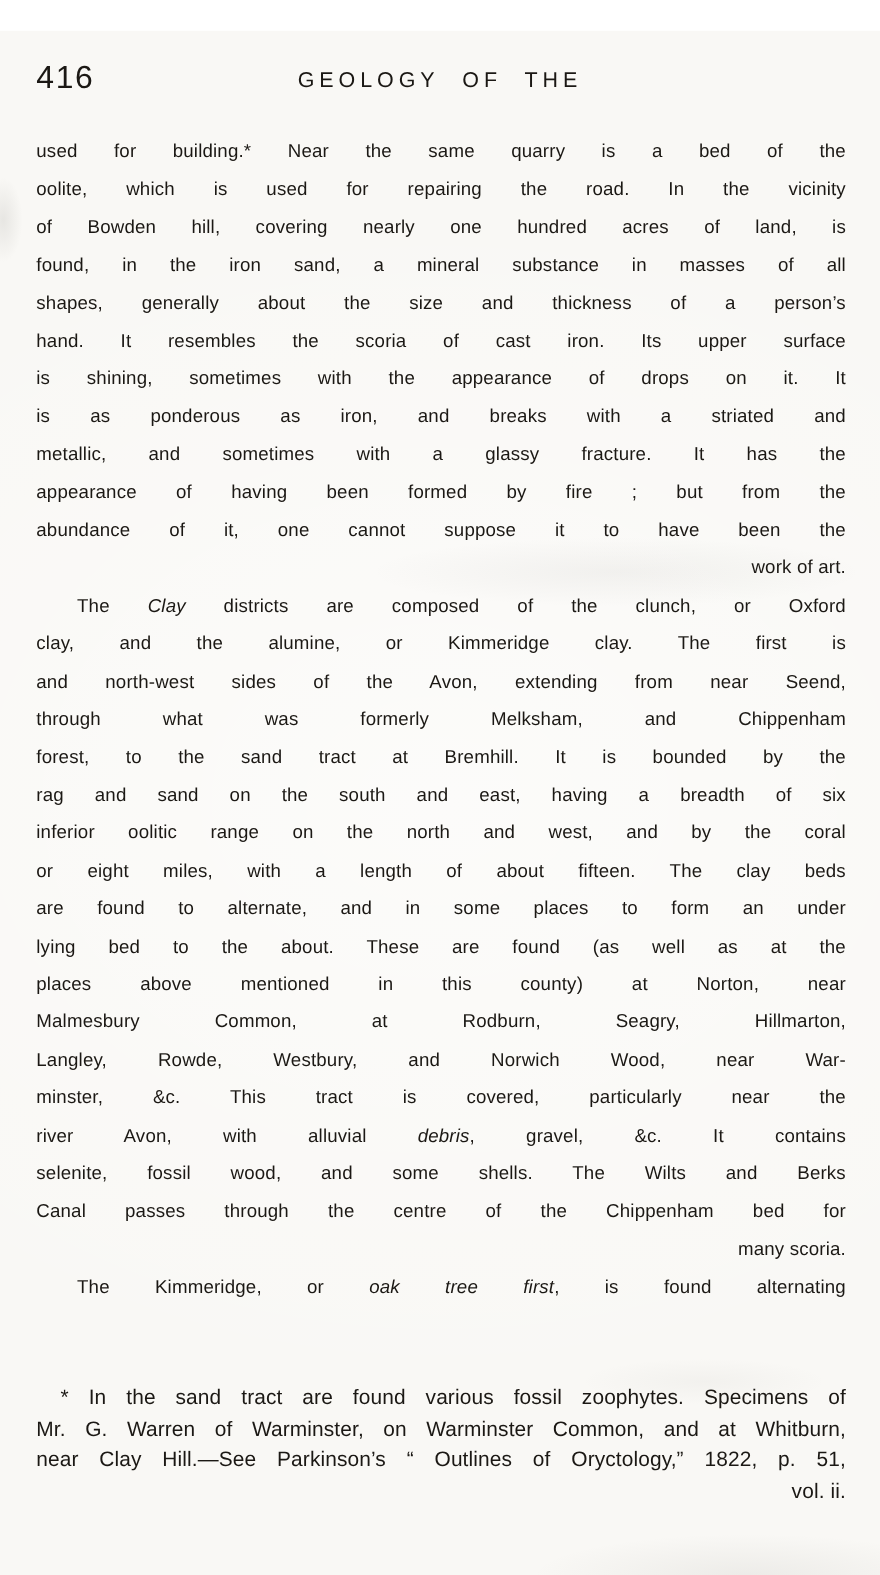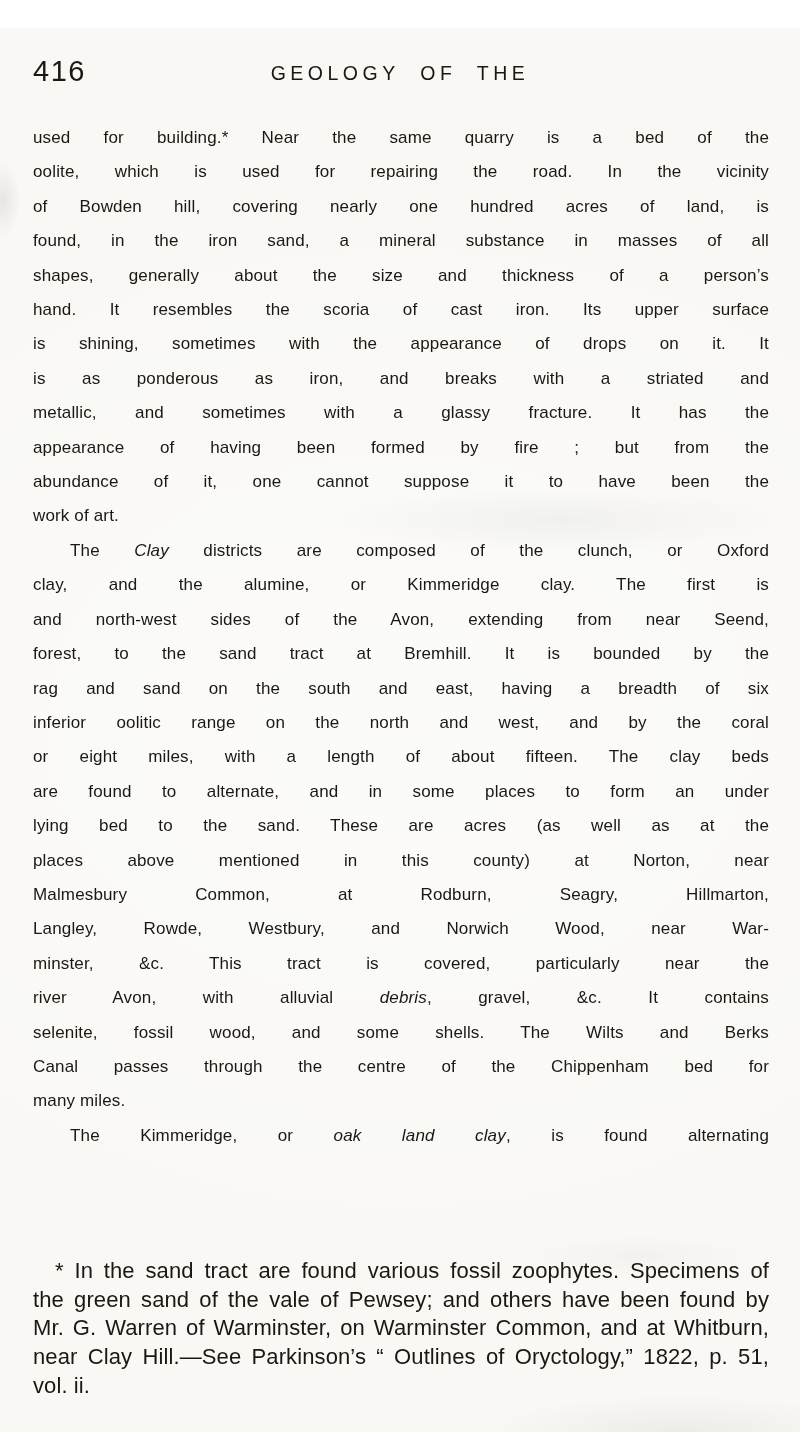"work of art." .line.noj { text-align: left -> right }
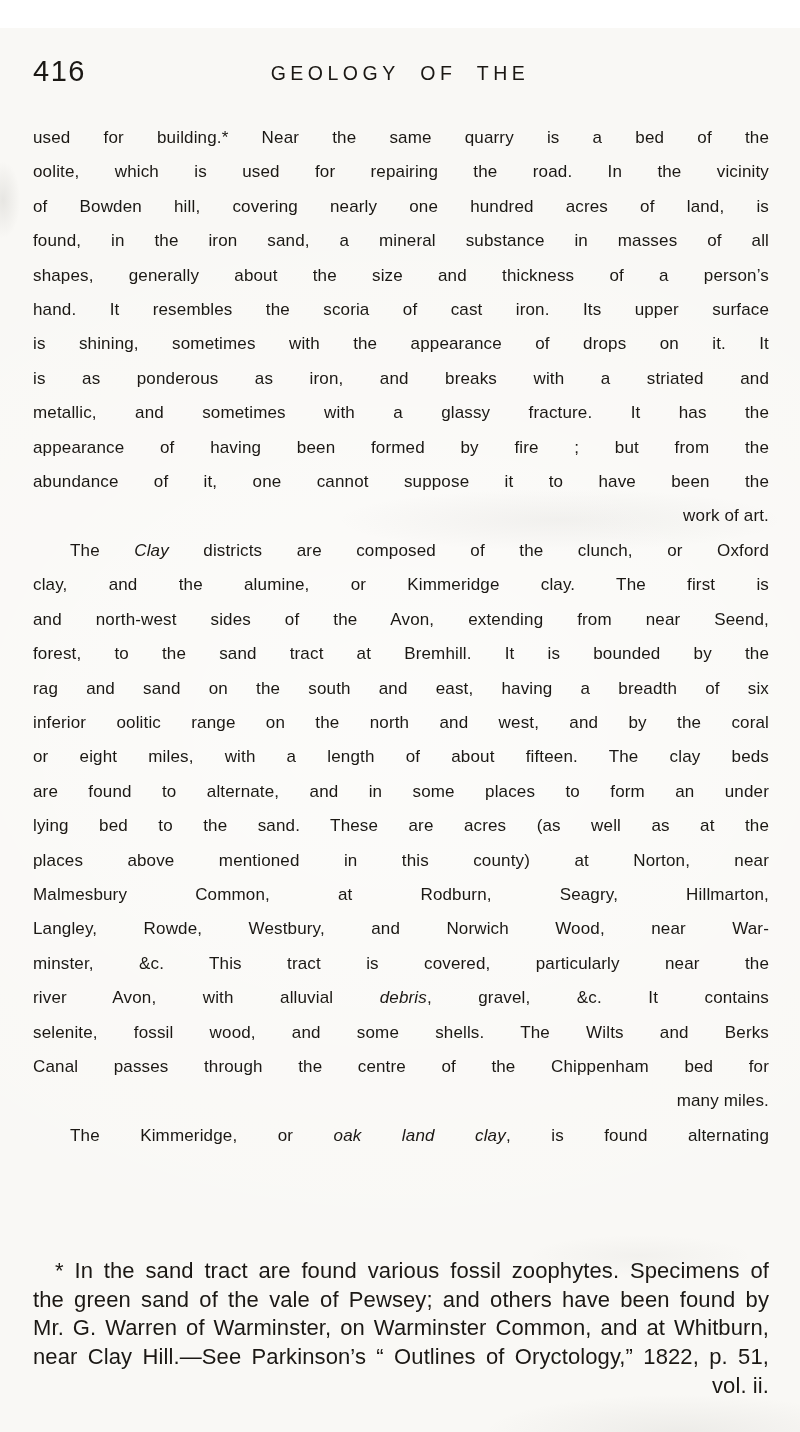"through what was formerly Melksham," div.line { html: none -> <div>through what was formerly Melksham, and Chippenham</div> }
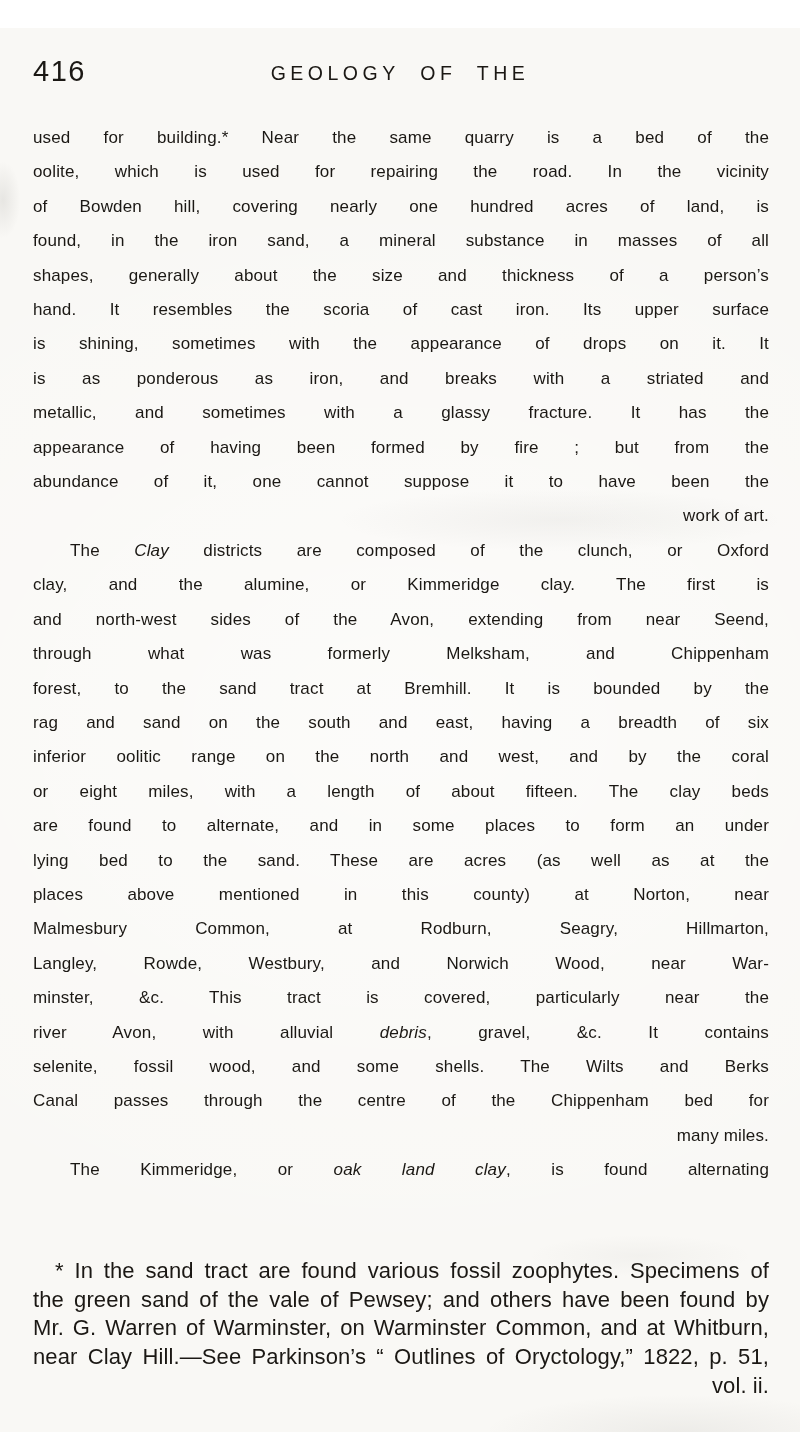"lying bed to the sand." div.line { text: sand.  These are acres -> about.  These are found }
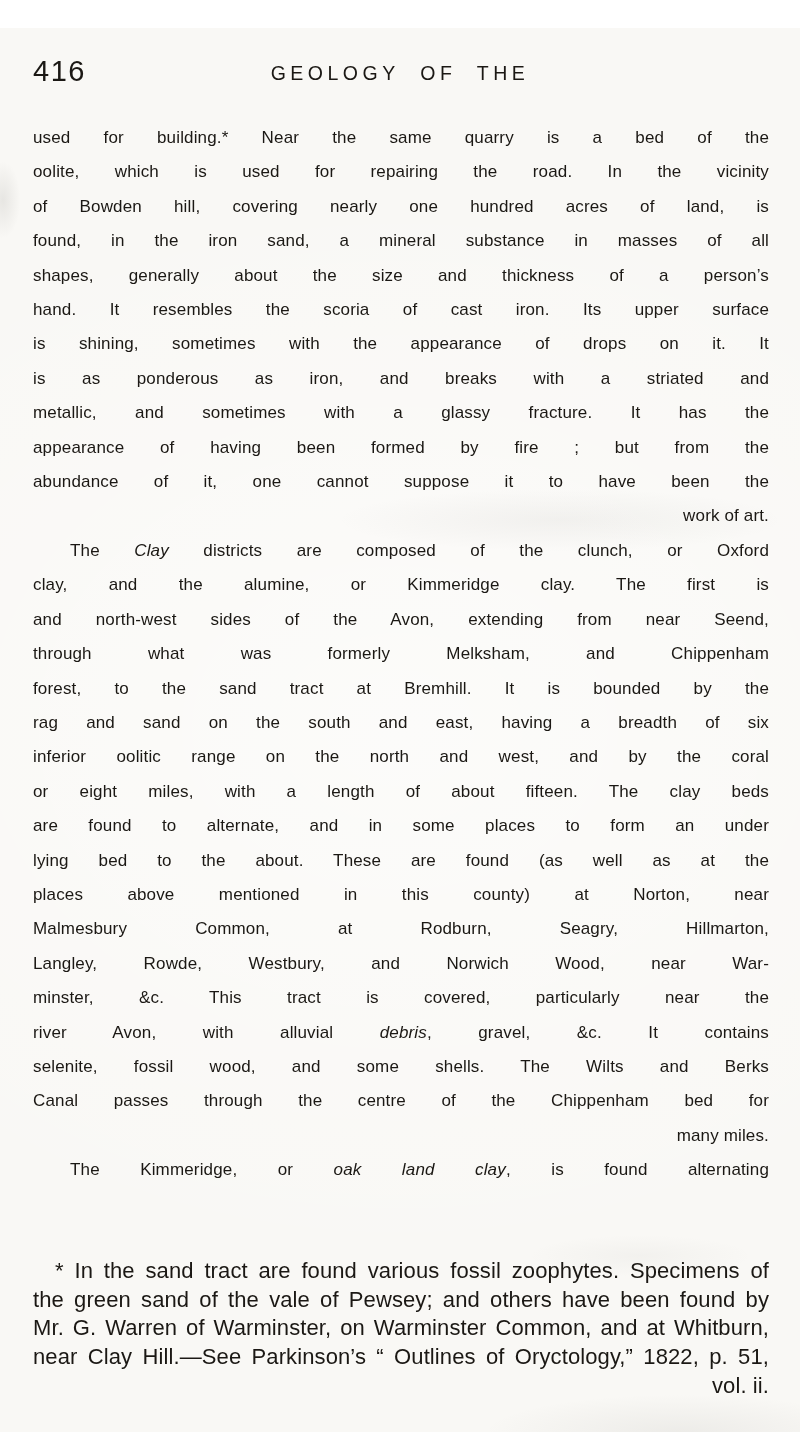"many miles." div.line { text: miles -> scoria }
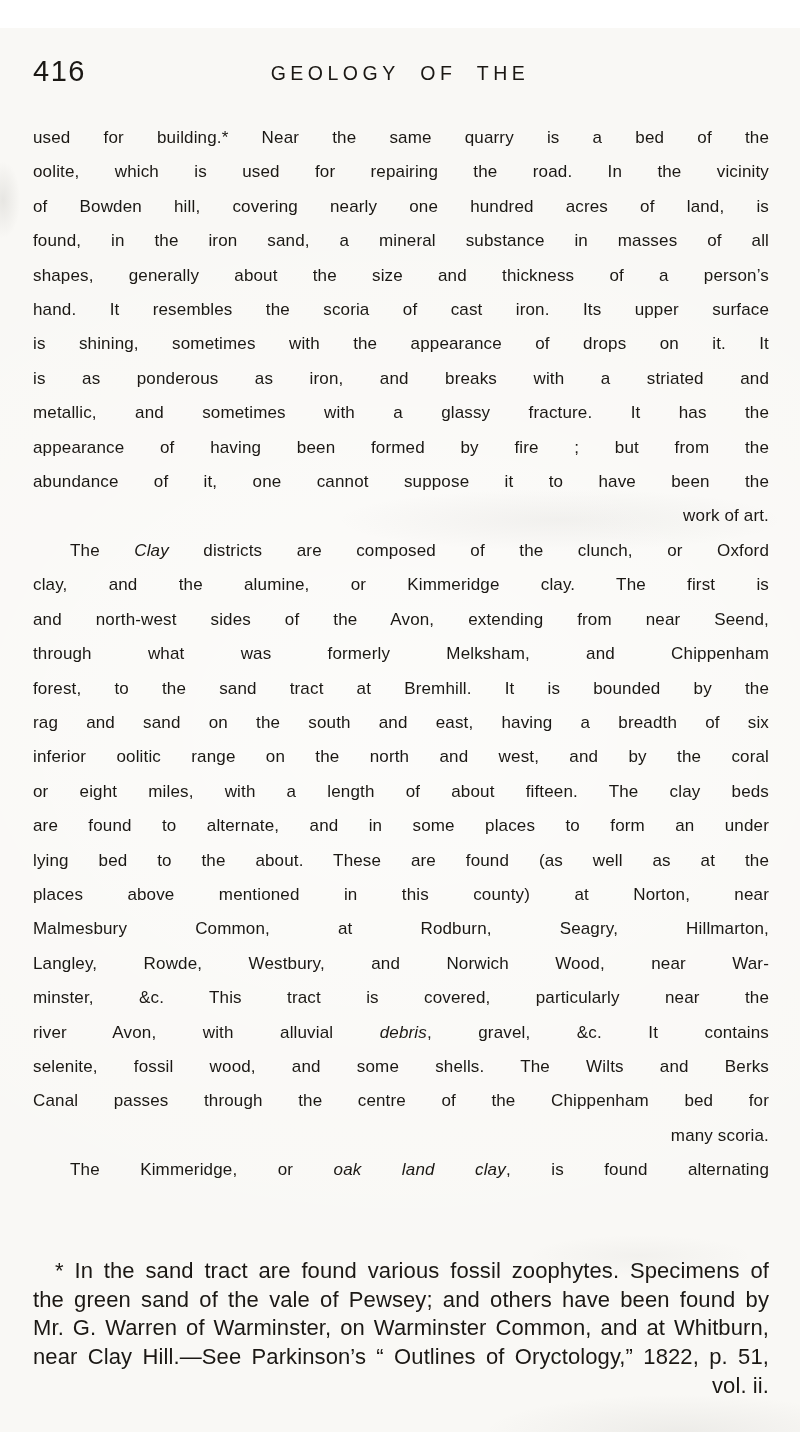"oak land clay" em { text: land clay -> tree first }
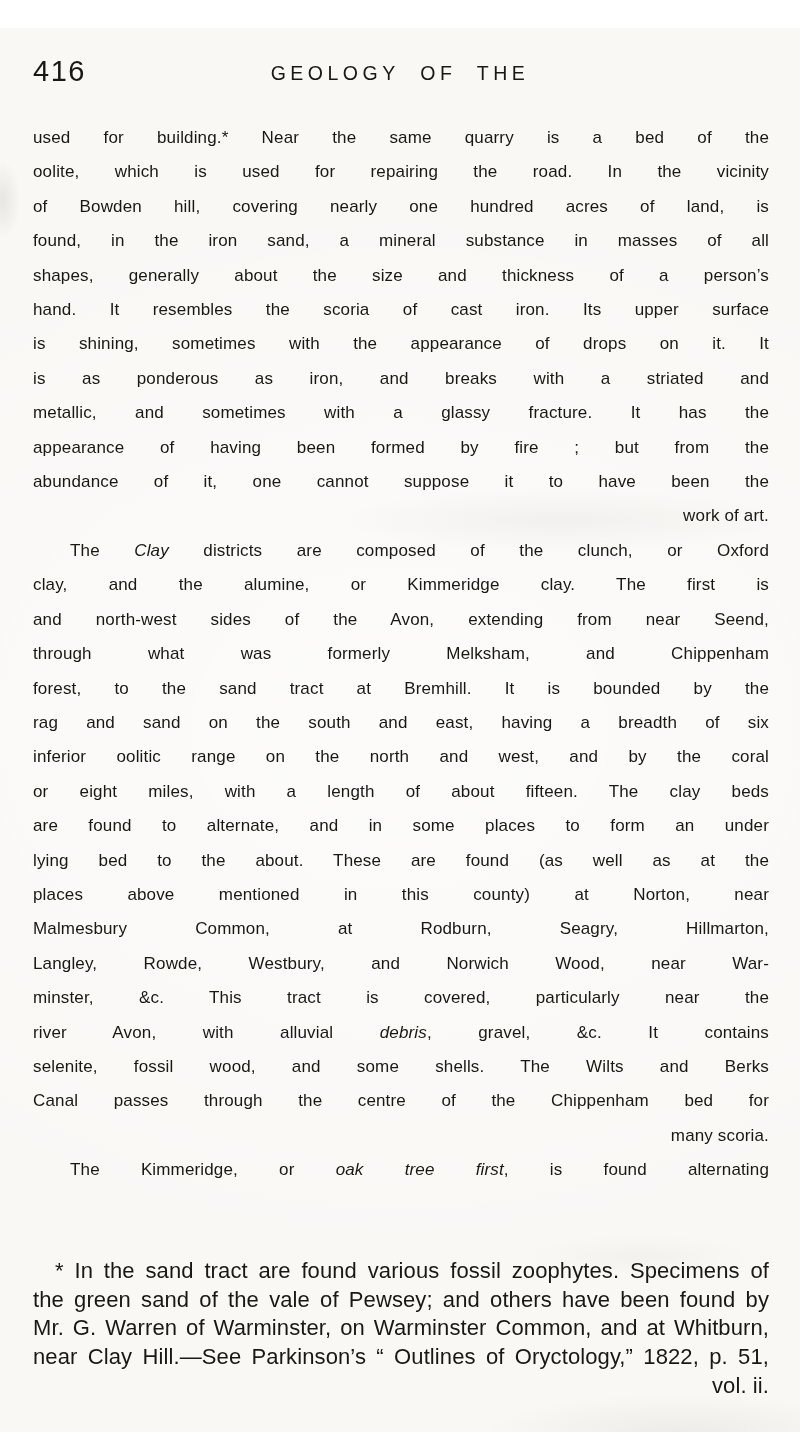"* In the sand tract" .footnote { font-size: 22px -> 19px }
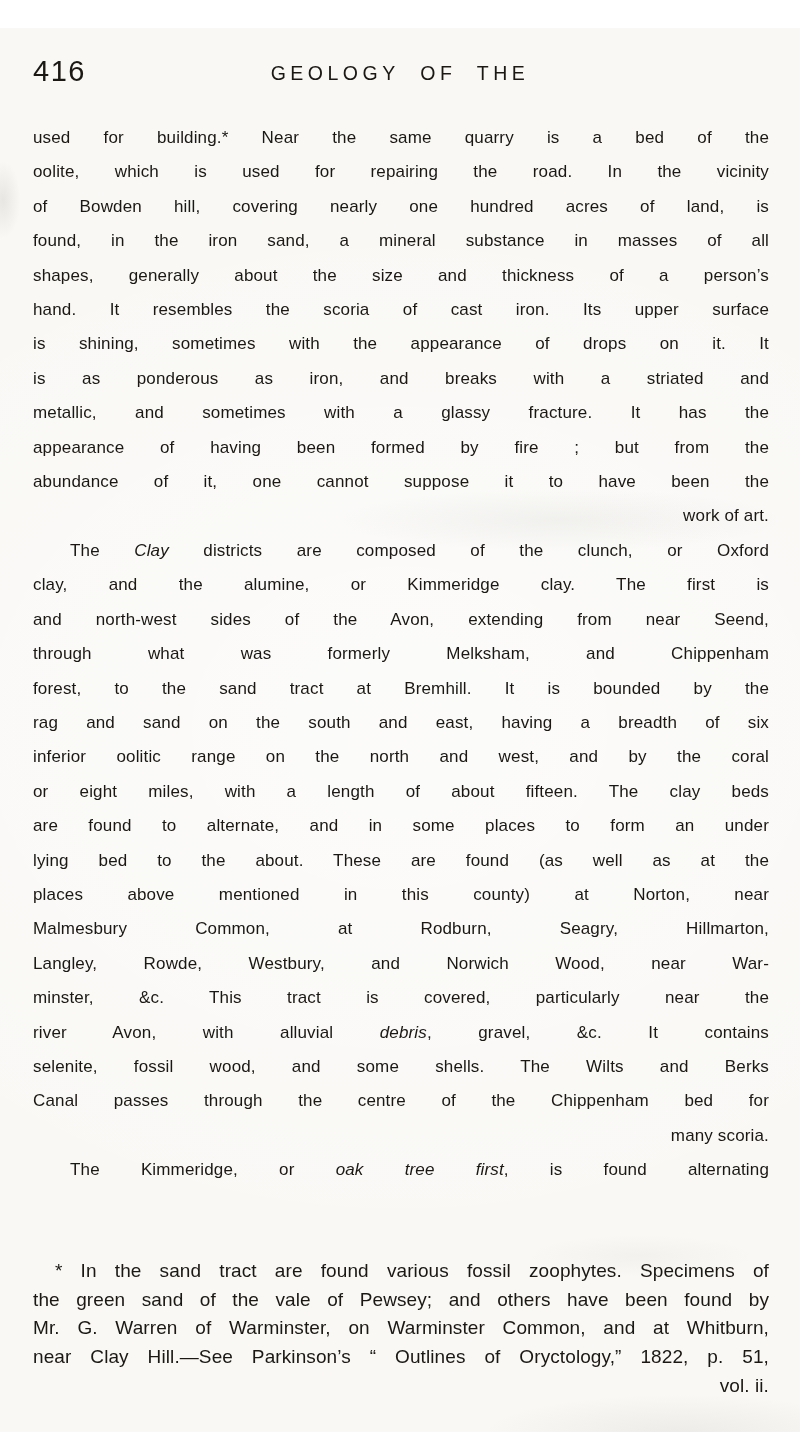"the green sand of the" div.line { html: <div>the green sand of the vale of Pewsey; and others have been found by</div> -> none }
